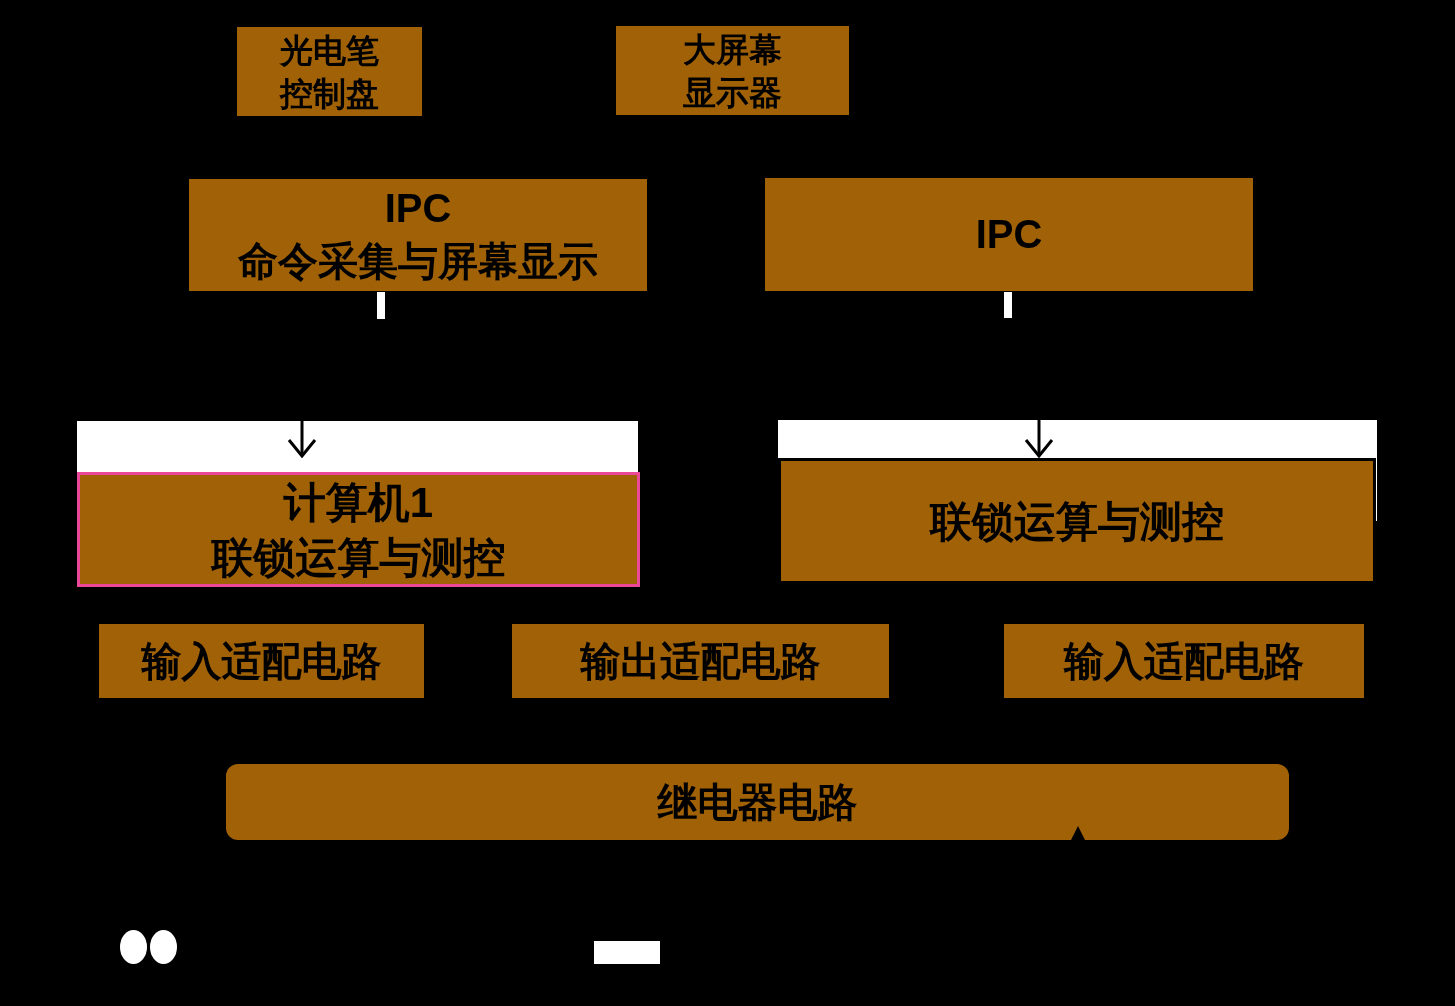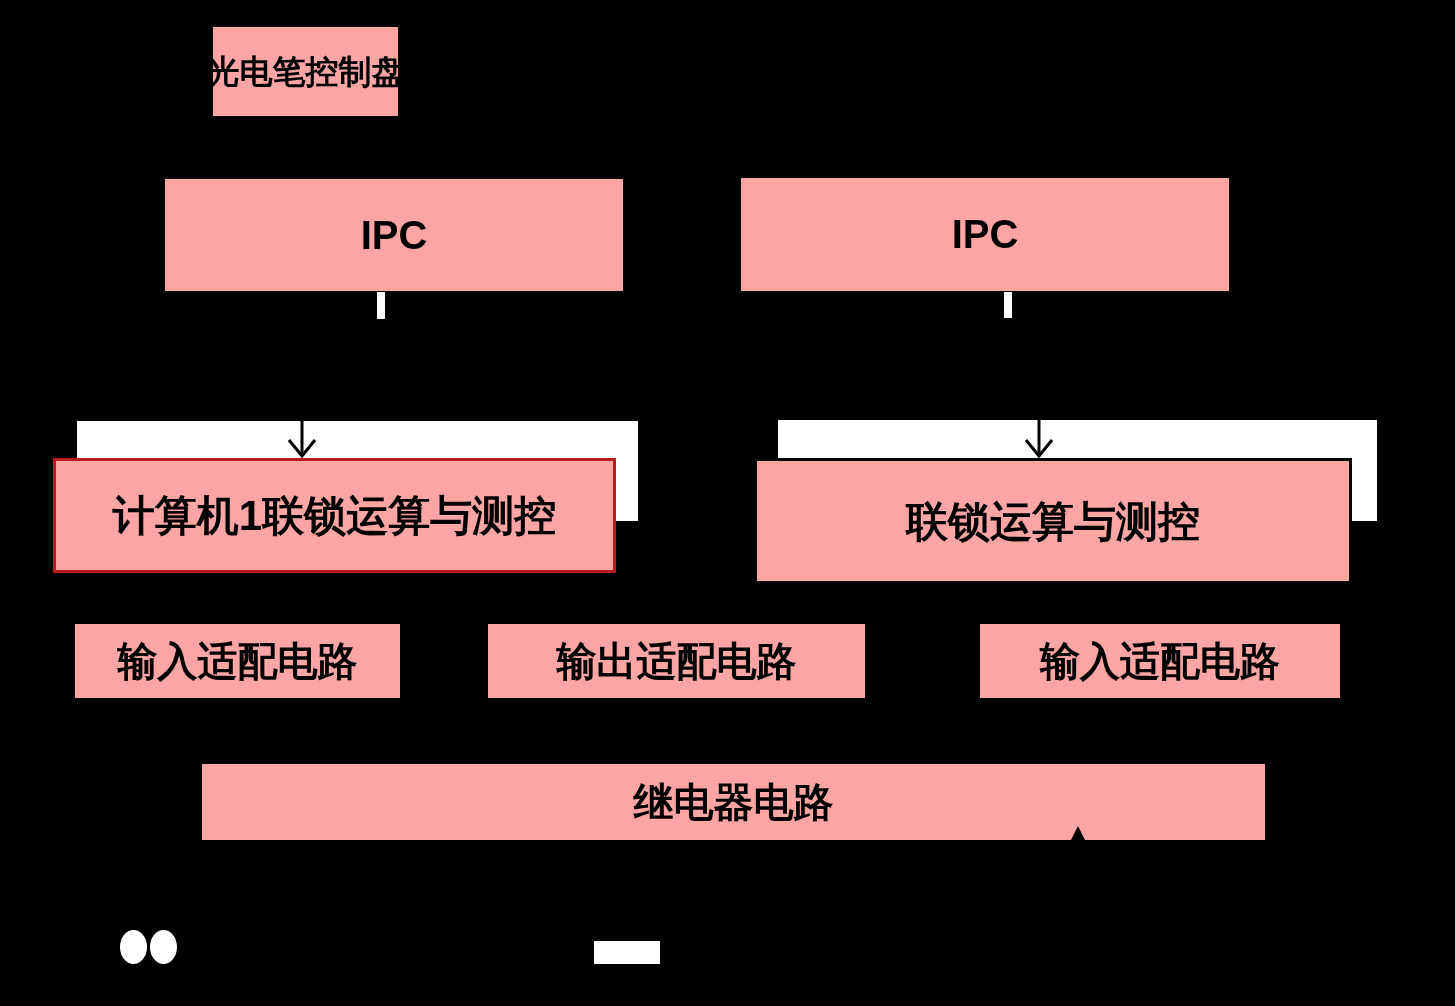"光电笔" .node { background: #fca5a5 -> #a16207; flex-direction: row -> column; margin-left: none -> 24px }
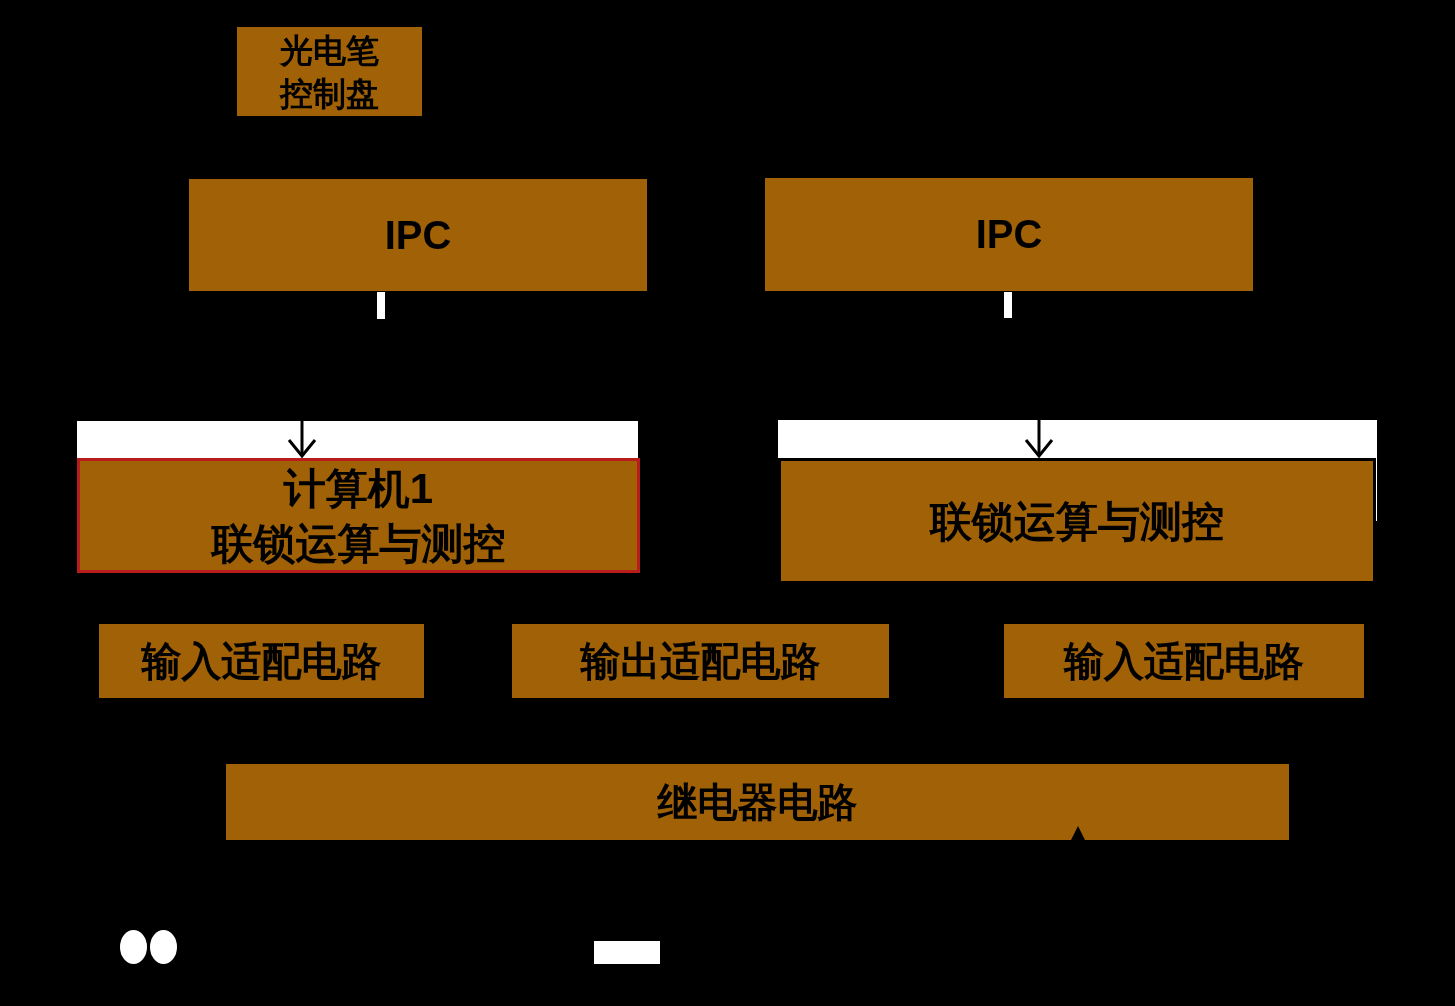"大屏幕" div.node { html: none -> <div> <span>大屏幕</span> <span>显示器</span> </div> }
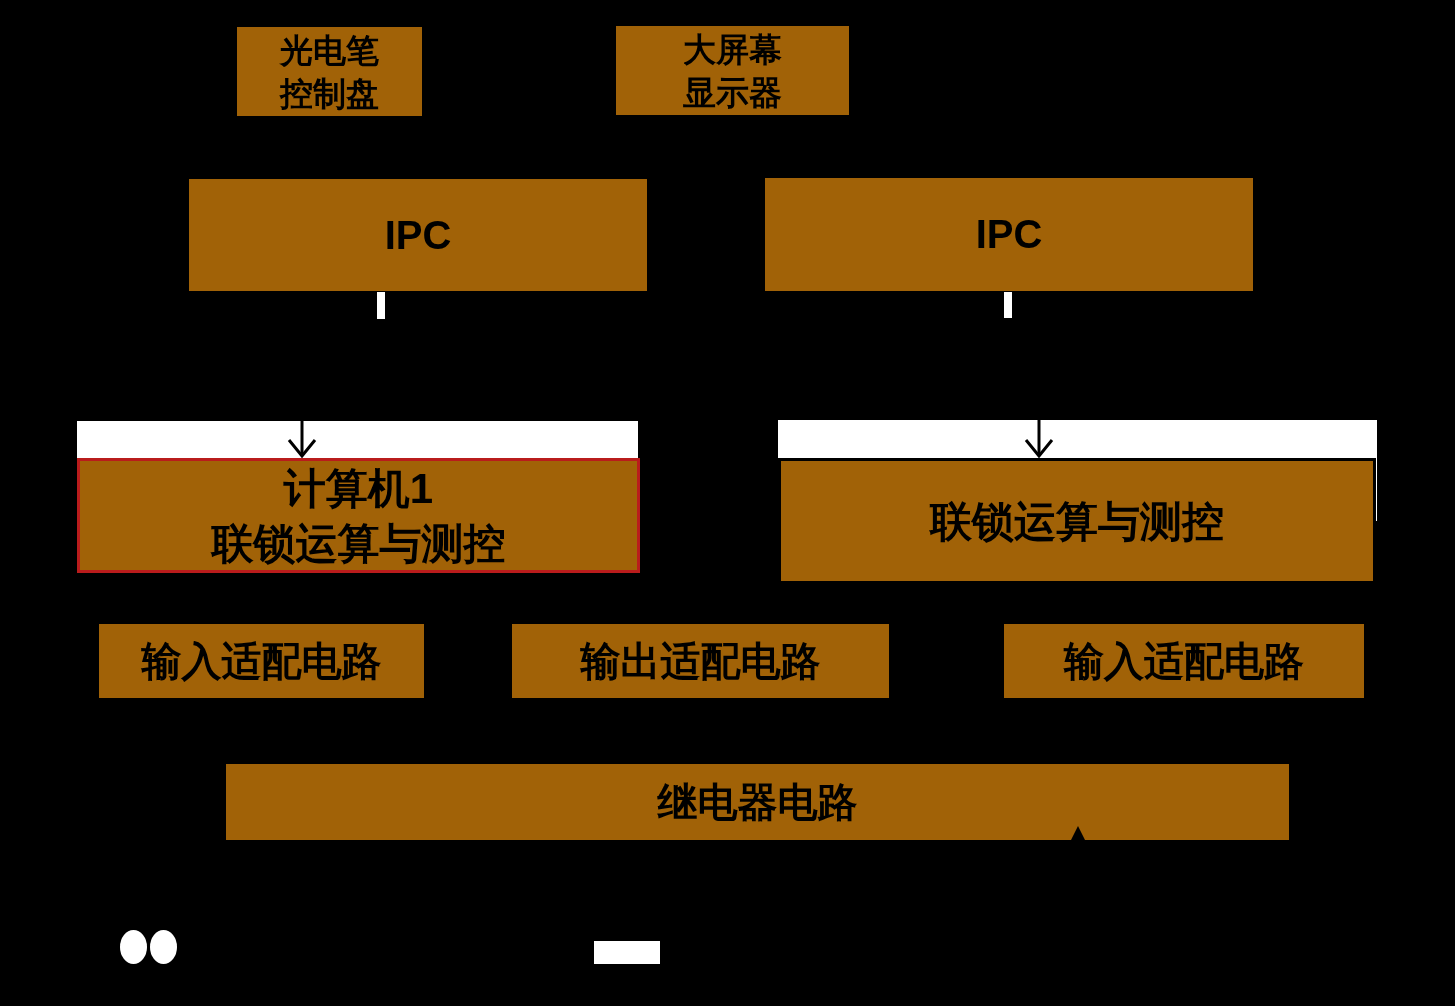"命令采集与屏幕显示" span.ln { html: none -> <span>命令采集与屏幕显示</span> }
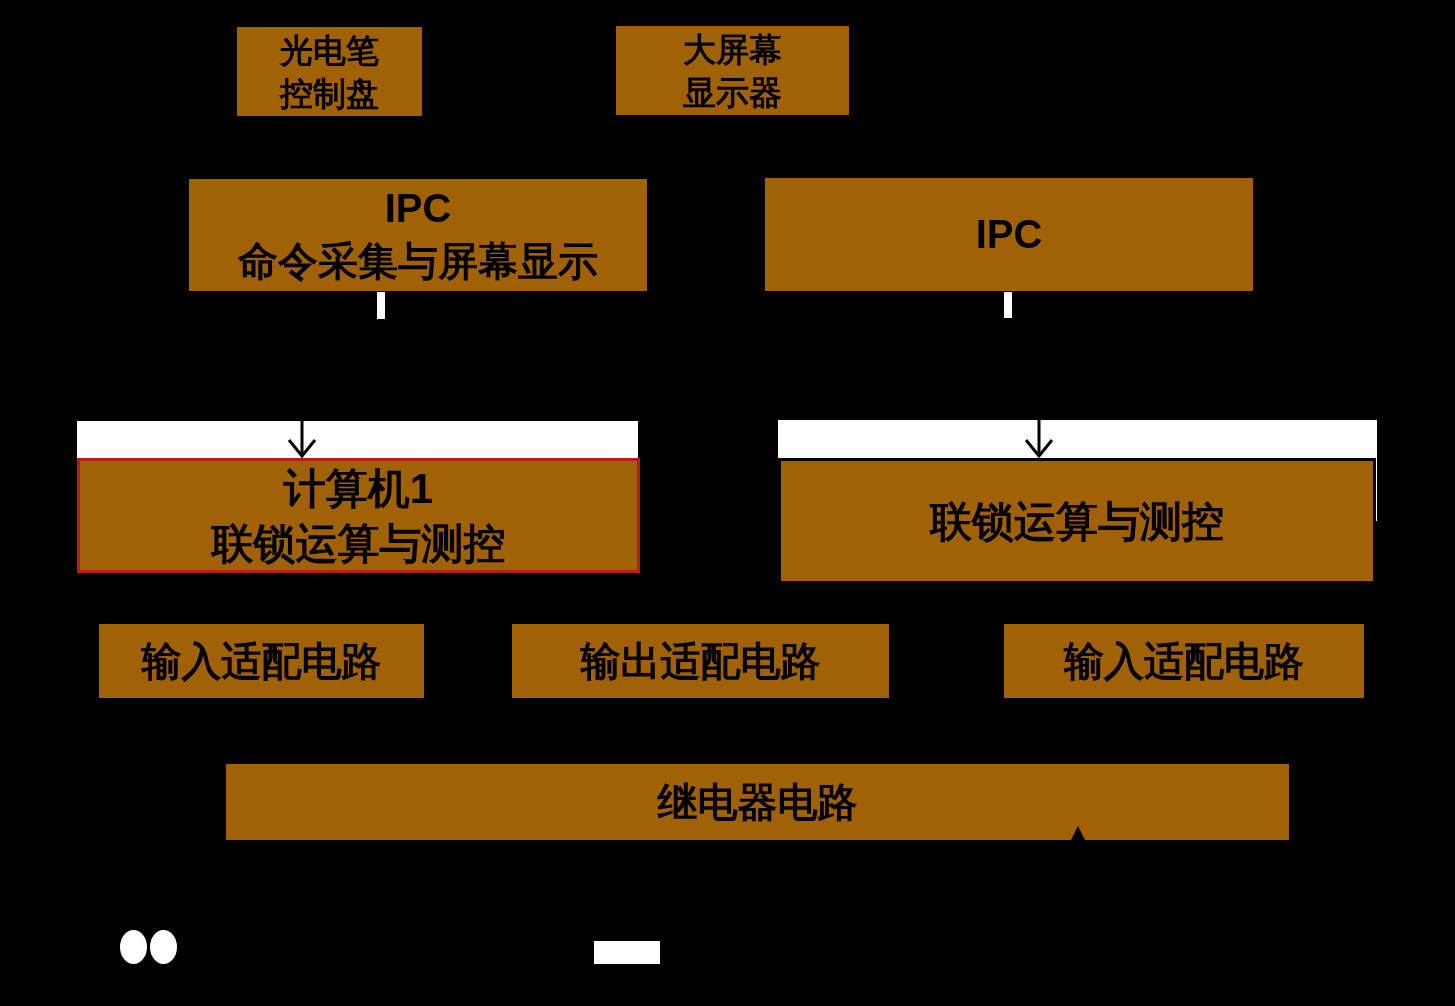"计算机1" #computer1 { border: 3px solid #b91c1c -> 3px solid #ec4899; top: 458px -> 472px }
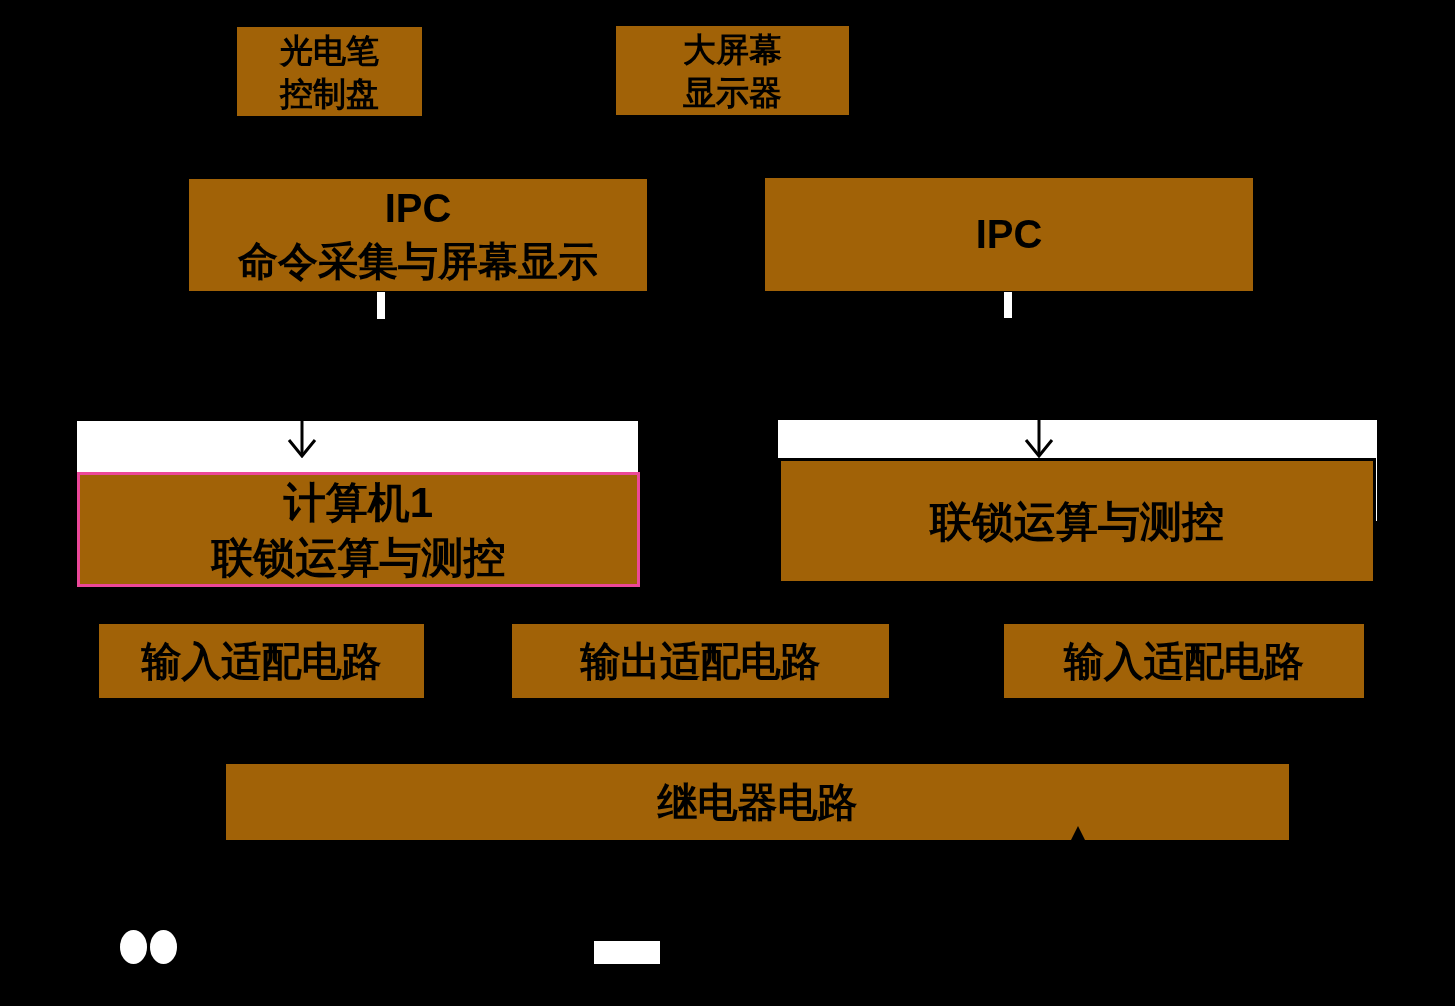"继电器电路" #relay { border-radius: none -> 12px }
